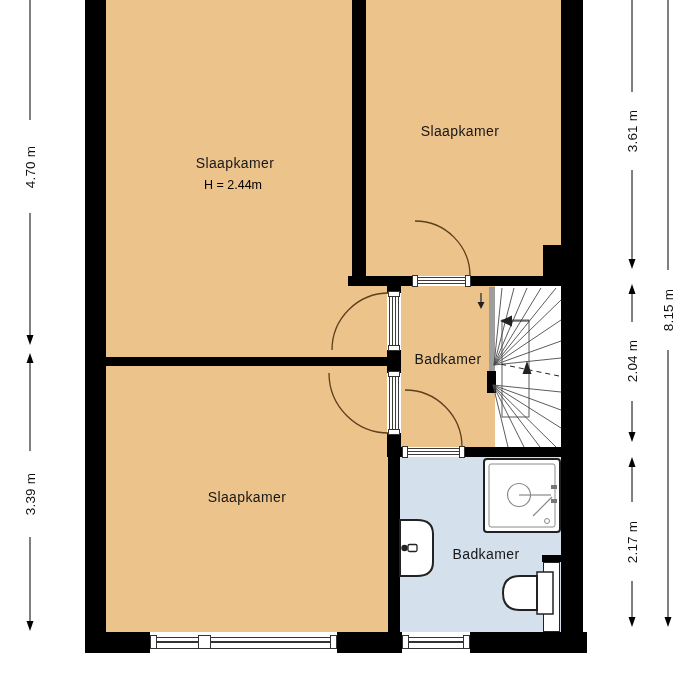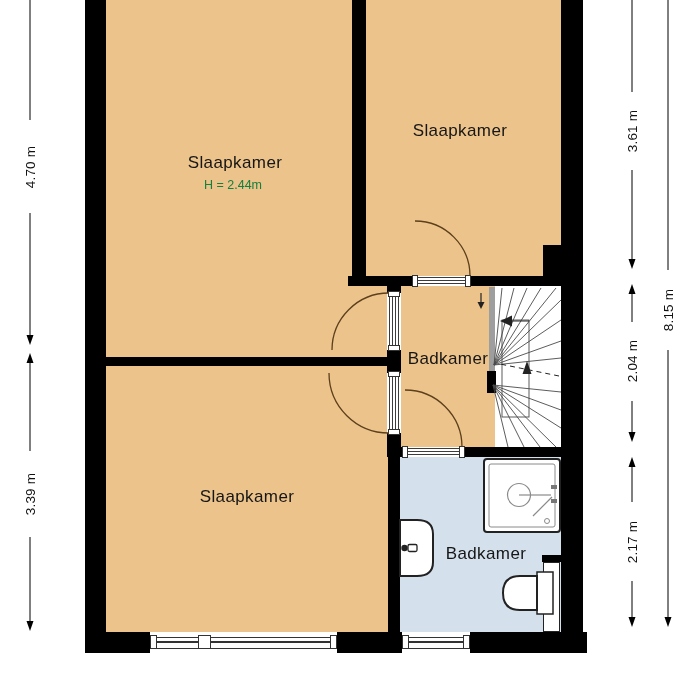"Slaapkamer" .rlabel { font-size: 17px -> 14px }
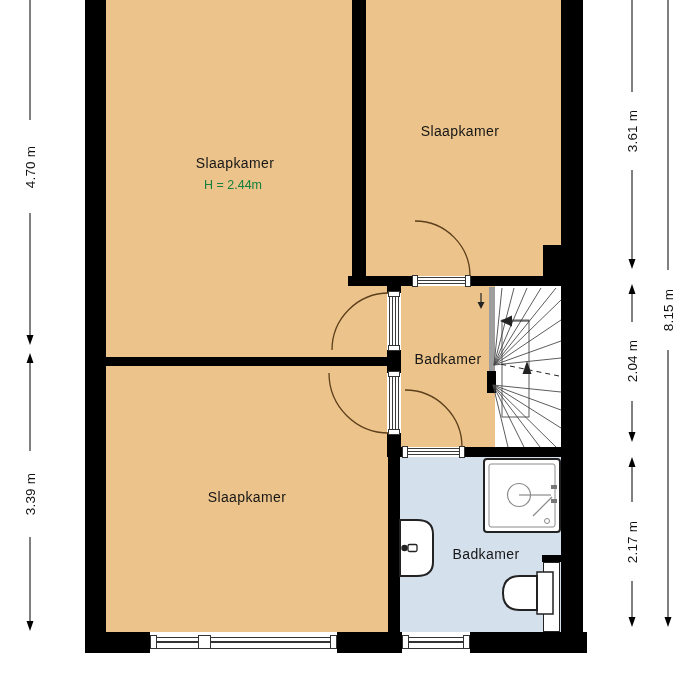"H = 2.44m" .rsub { color: #15803d -> #000000 }
